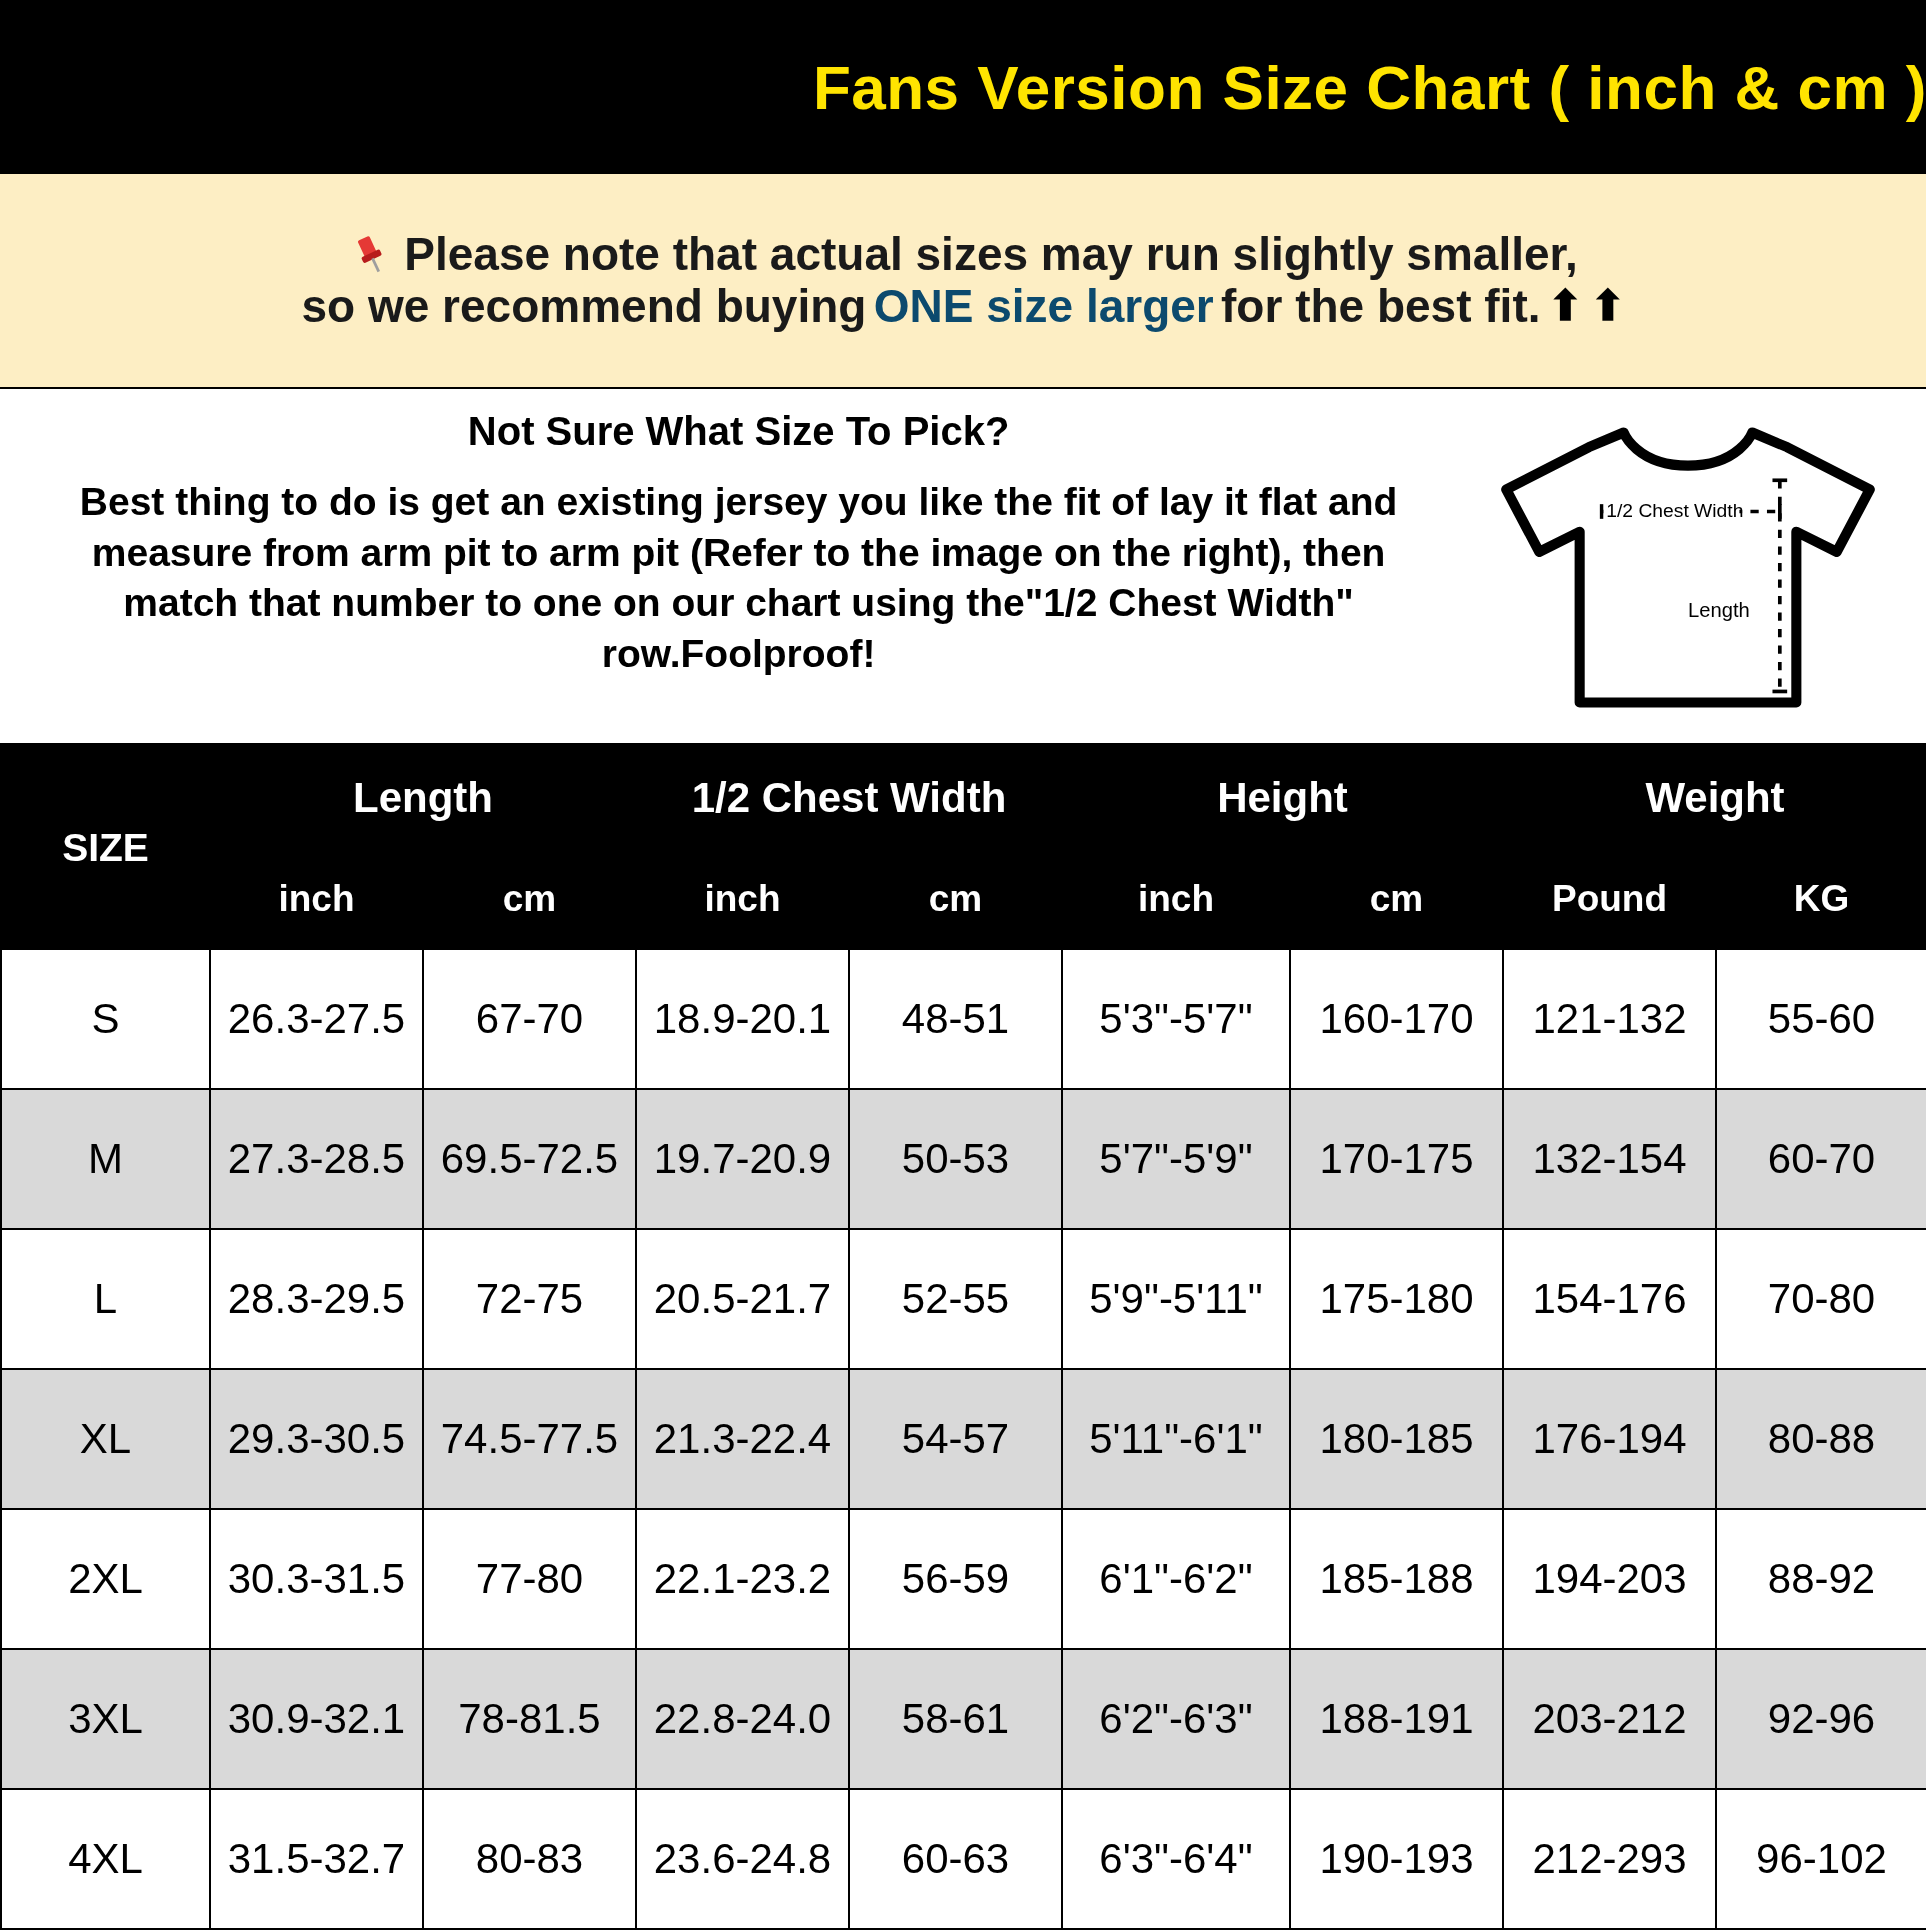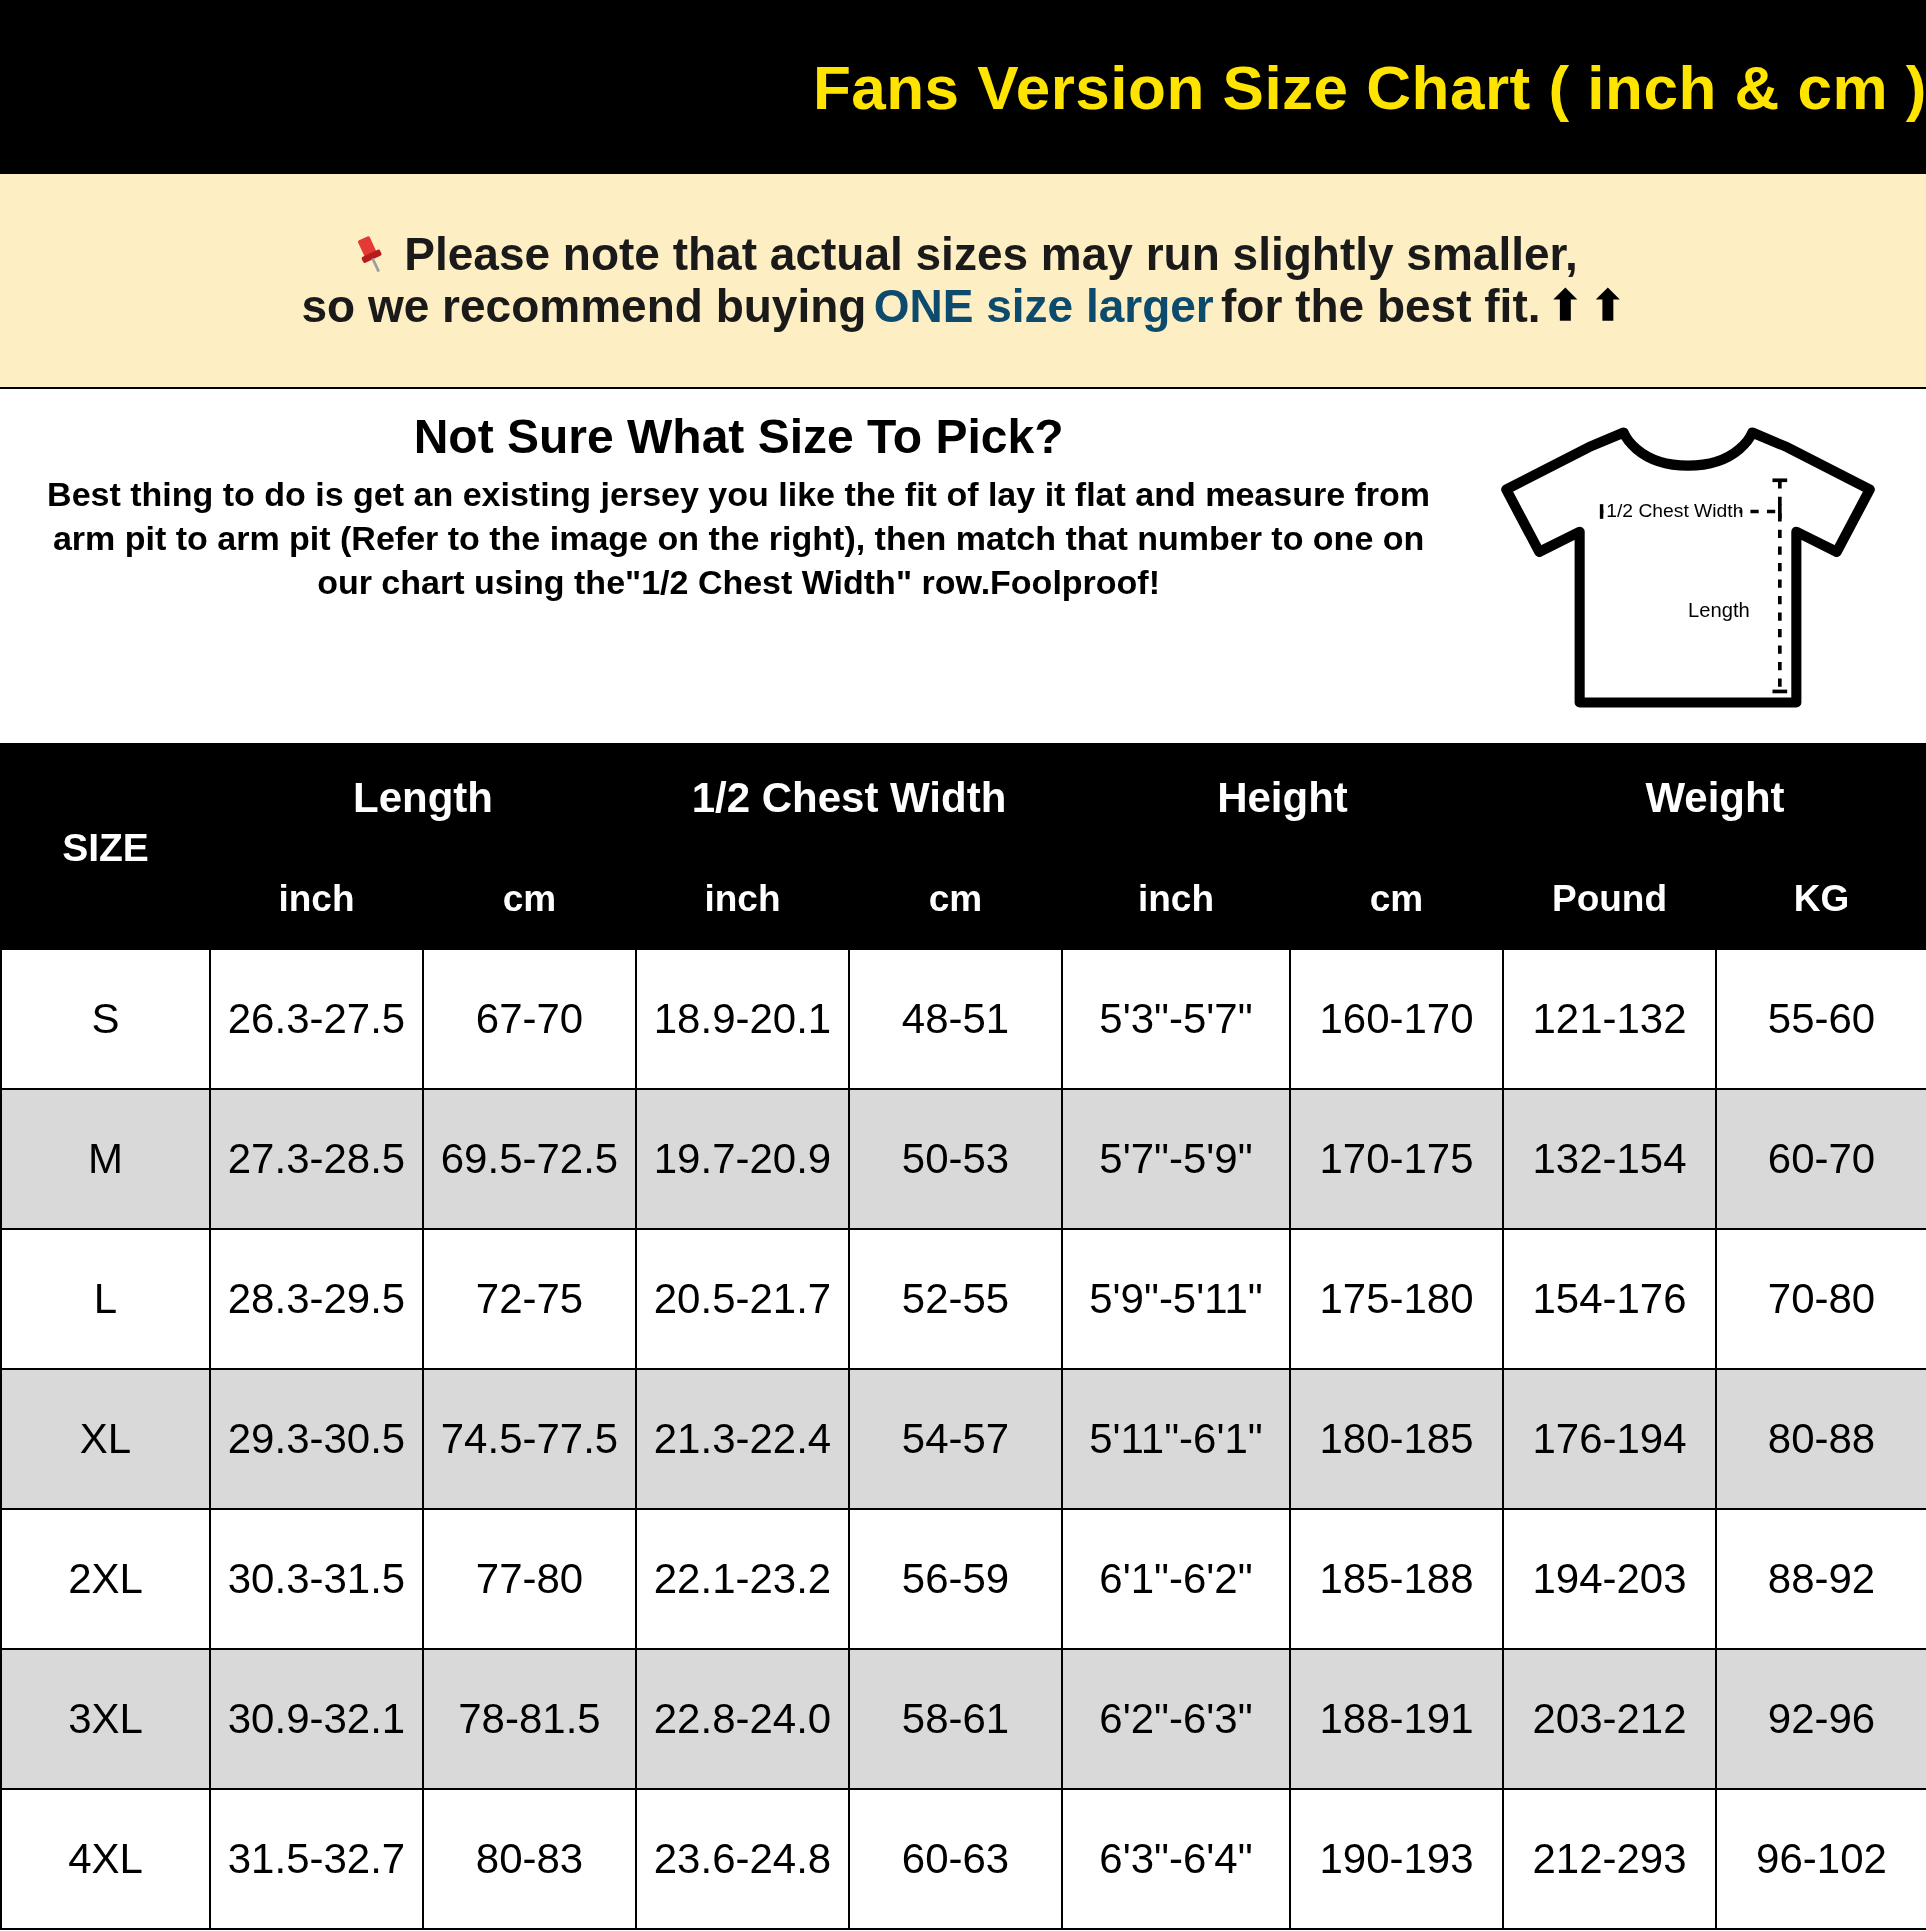"Not Sure What Size To" .advice-head { font-size: 48px -> 40px; margin-bottom: 8px -> 23px }
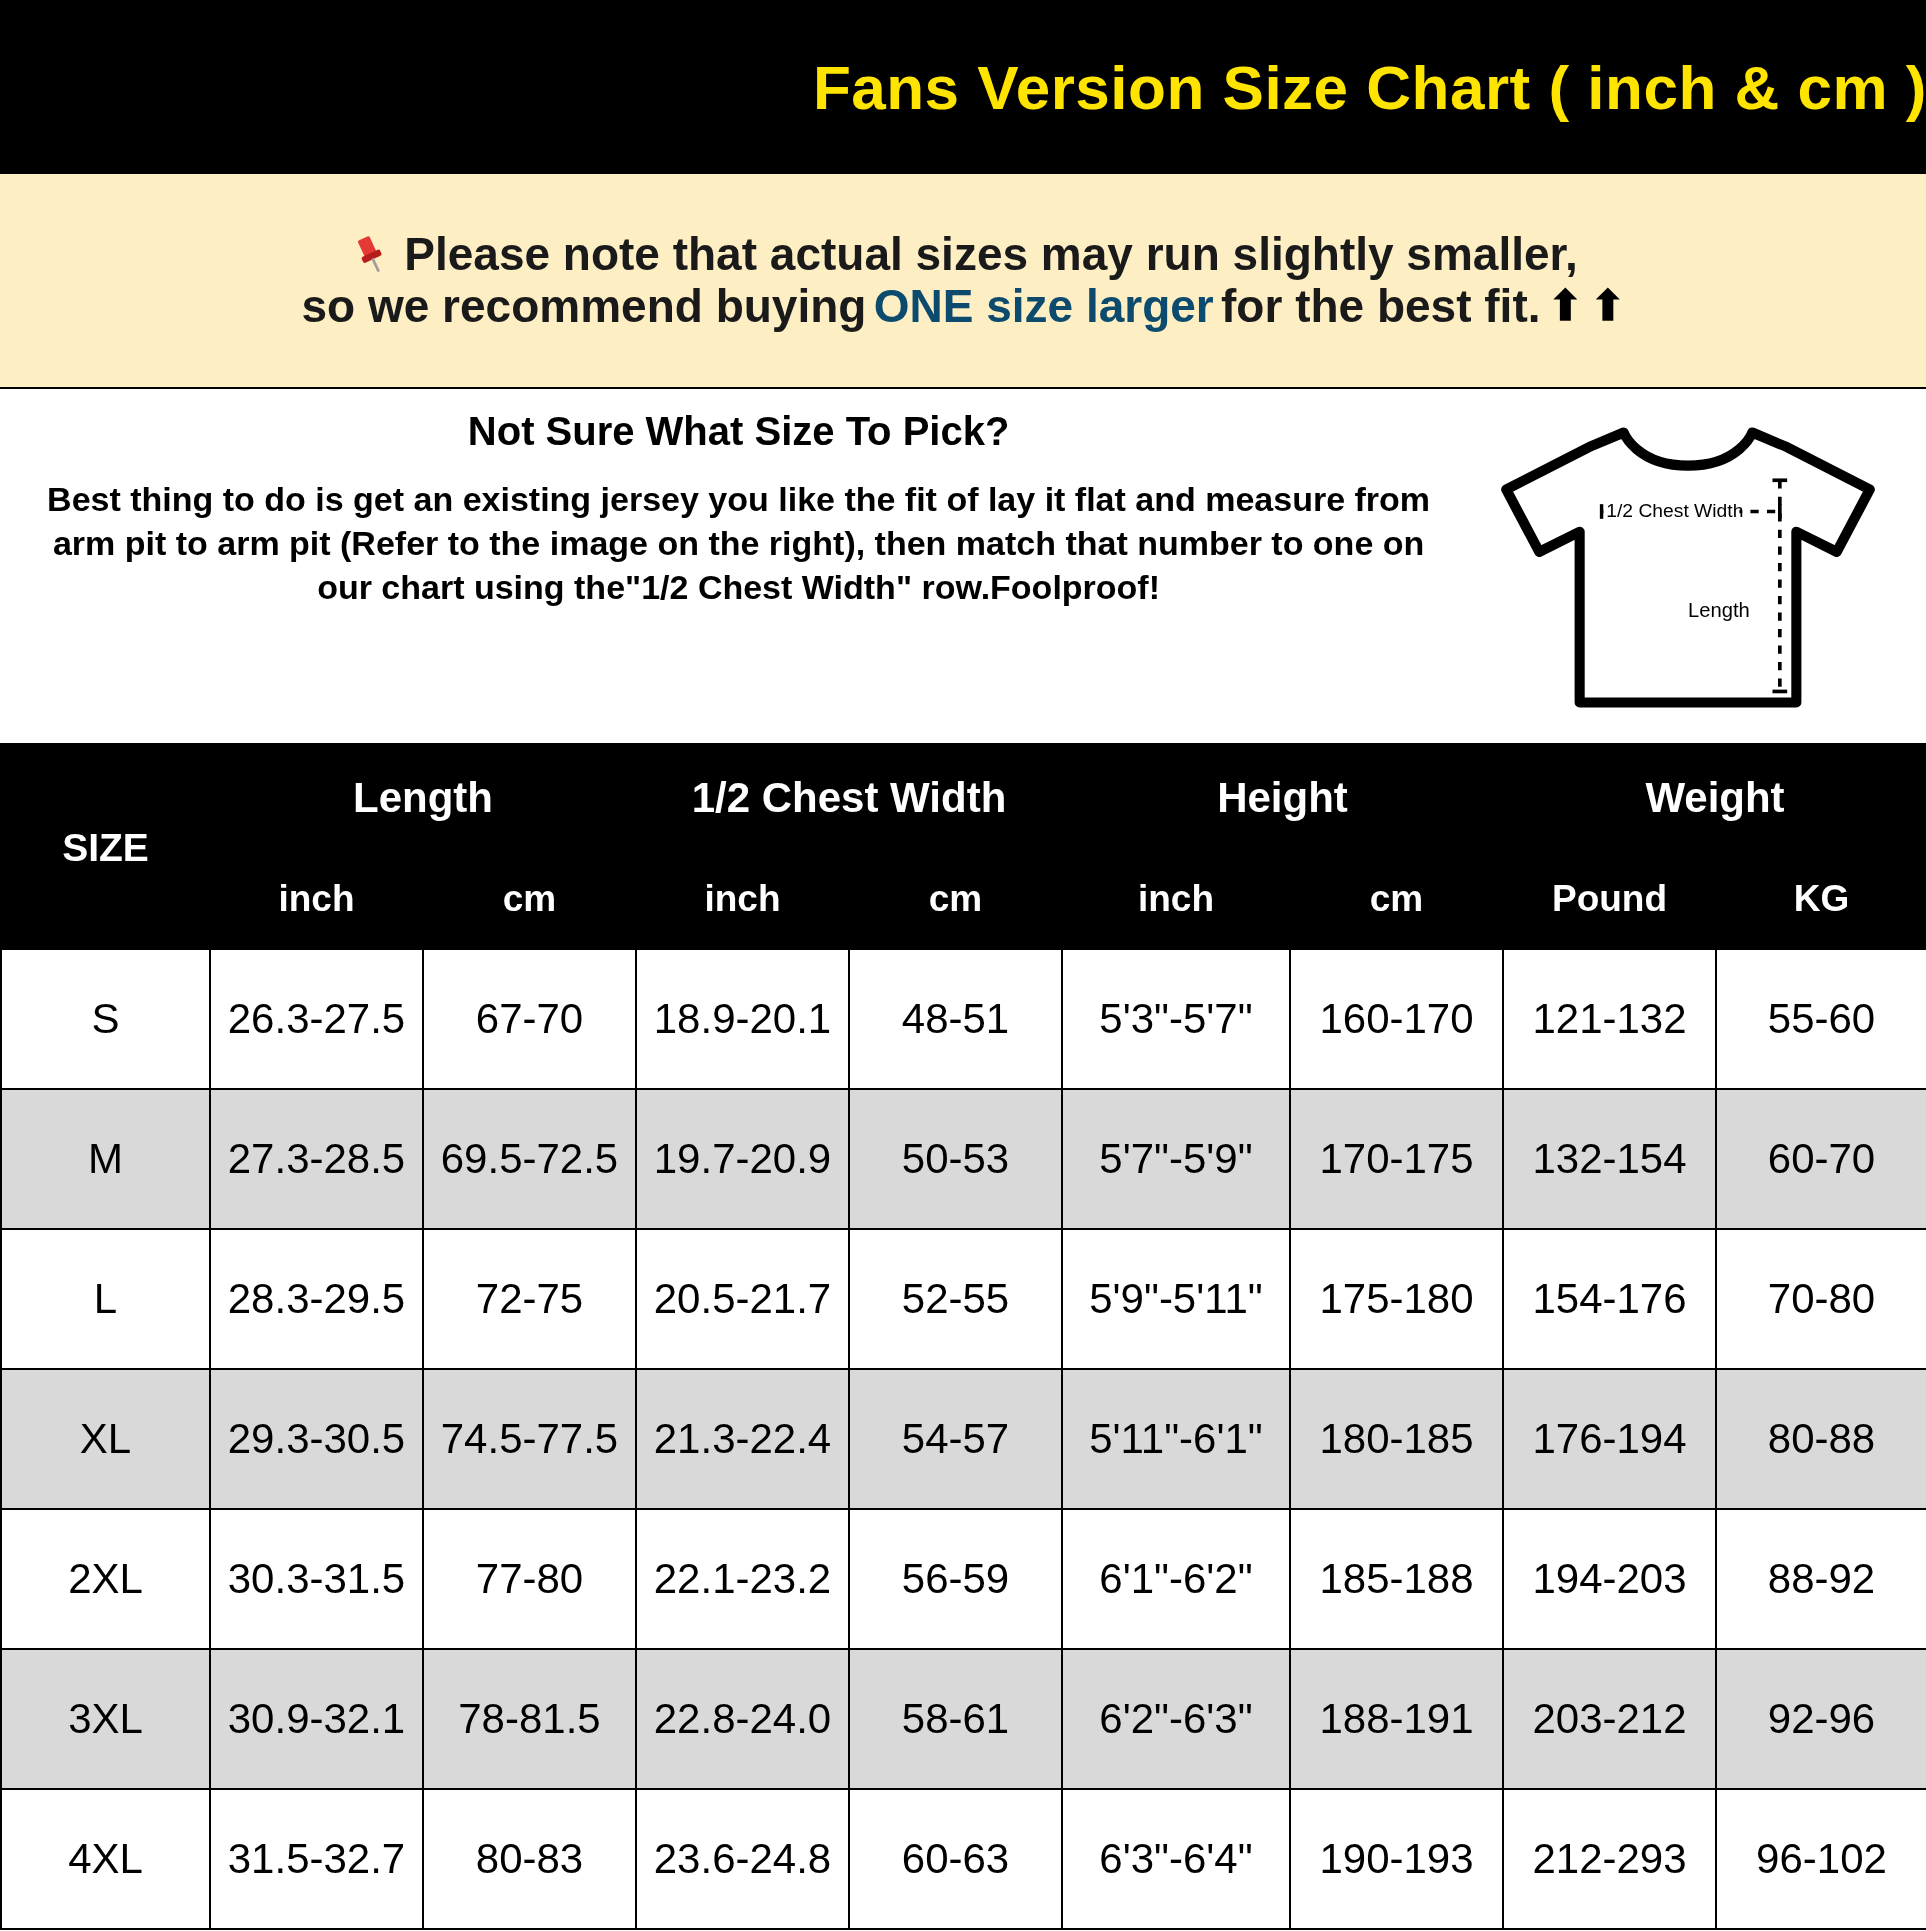"Best thing to do is" .advice-body { font-size: 34px -> 39px }
